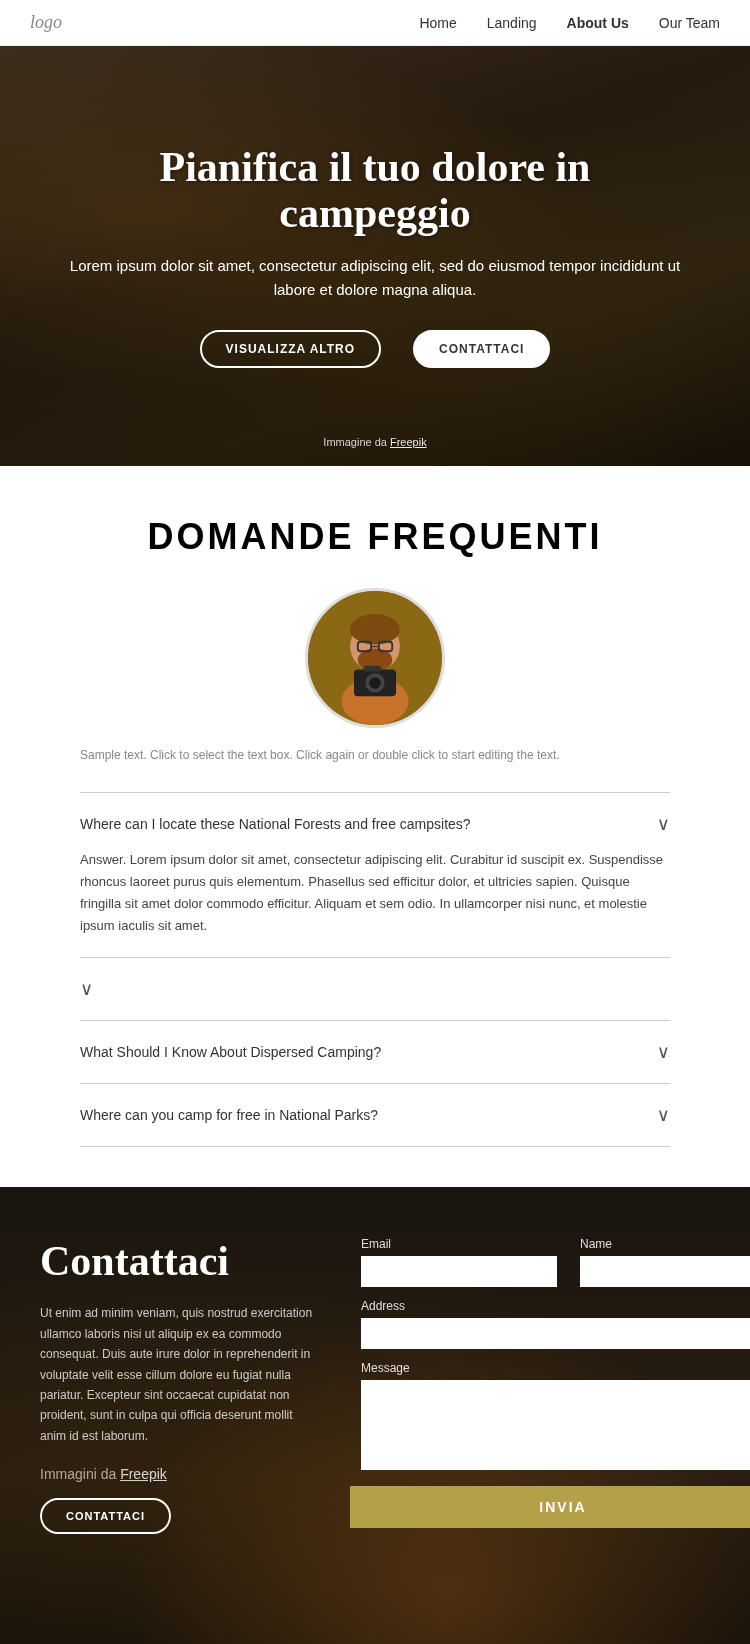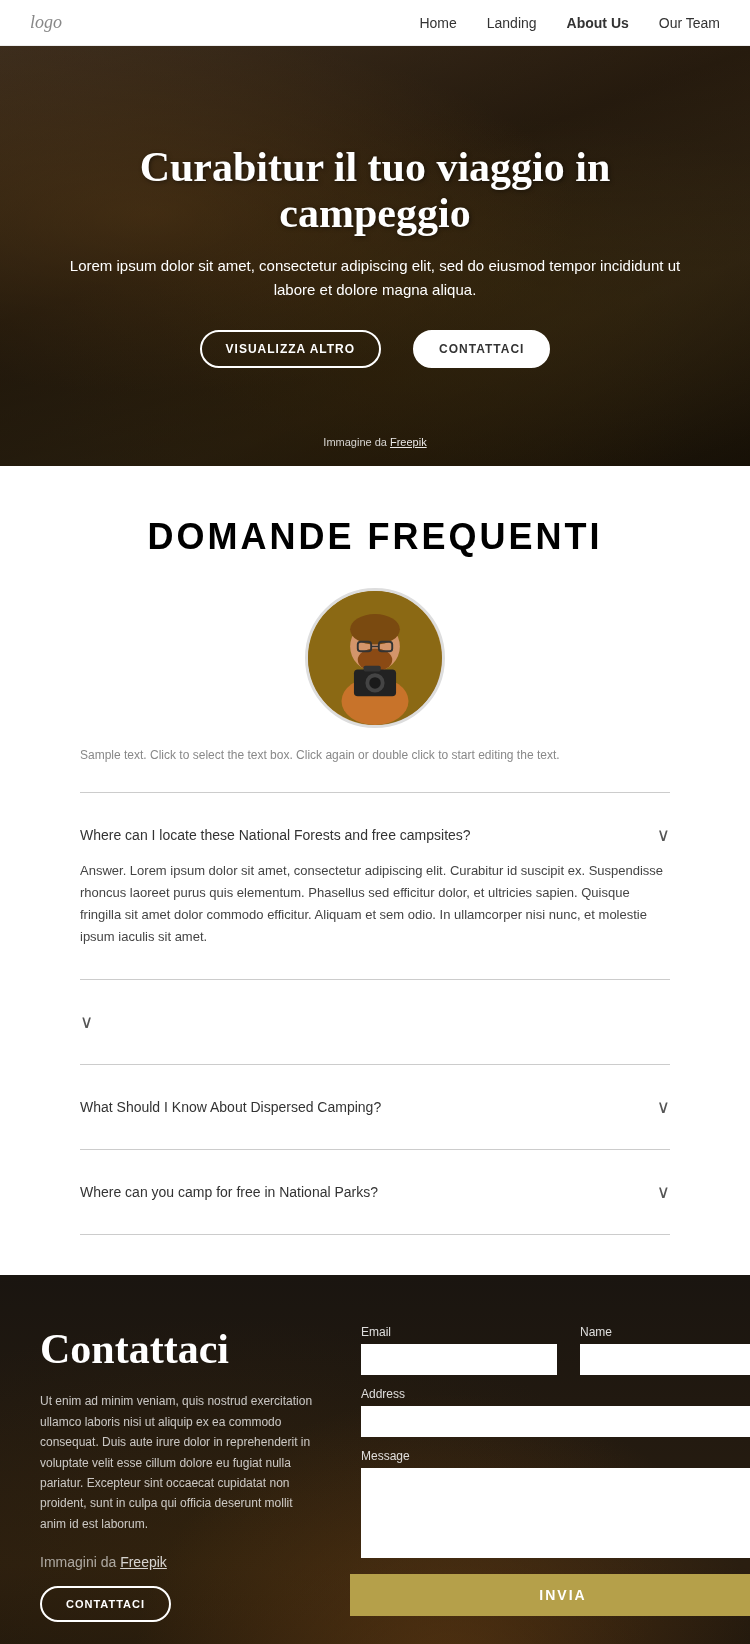"Curabitur il tuo viaggio in" h1.hero-title { text: Curabitur il tuo viaggio -> Pianifica il tuo dolore }
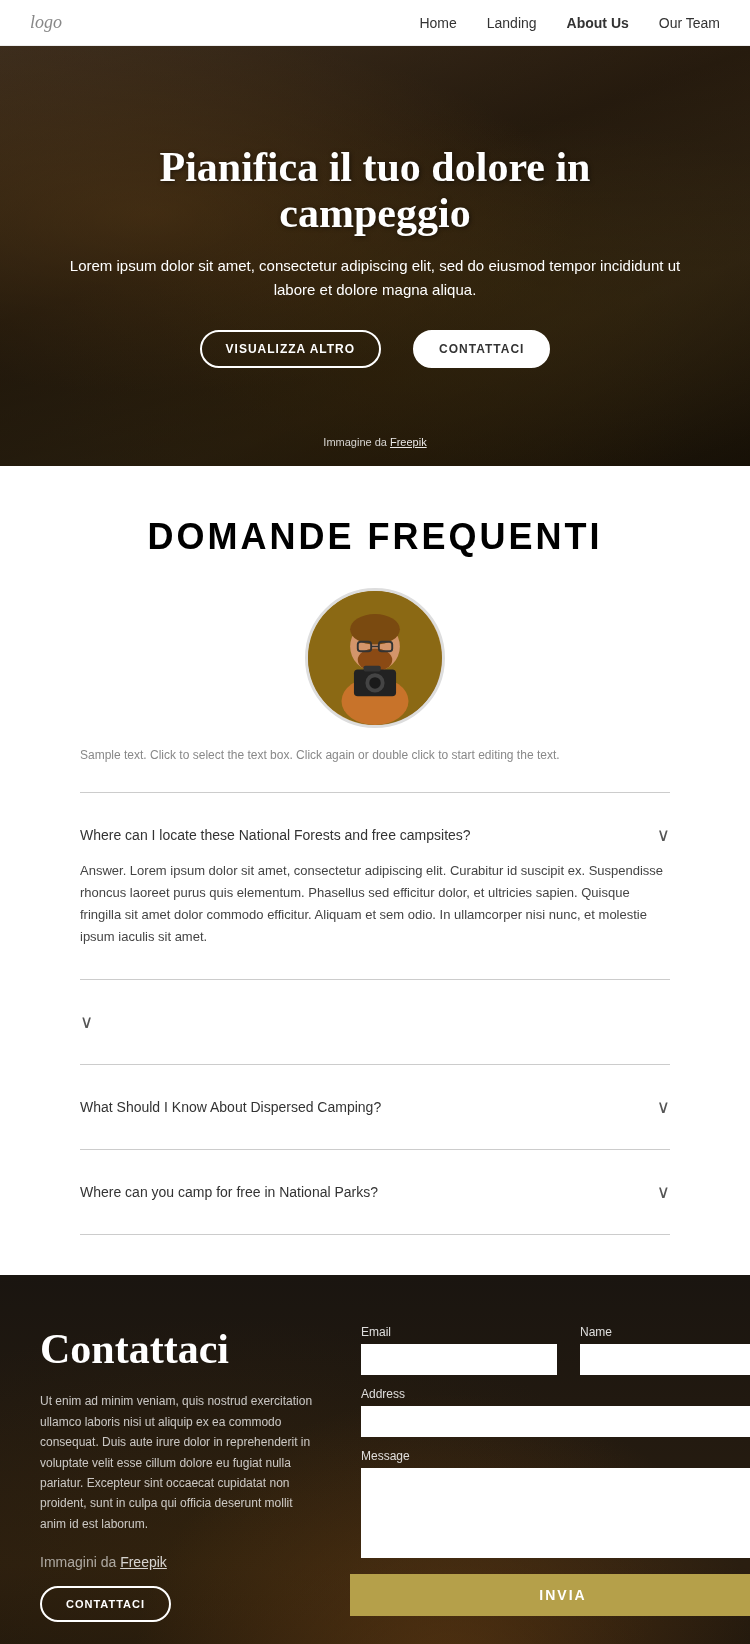"Where can I locate these" .faq-item { padding: 31px 0 -> 20px 0 }
